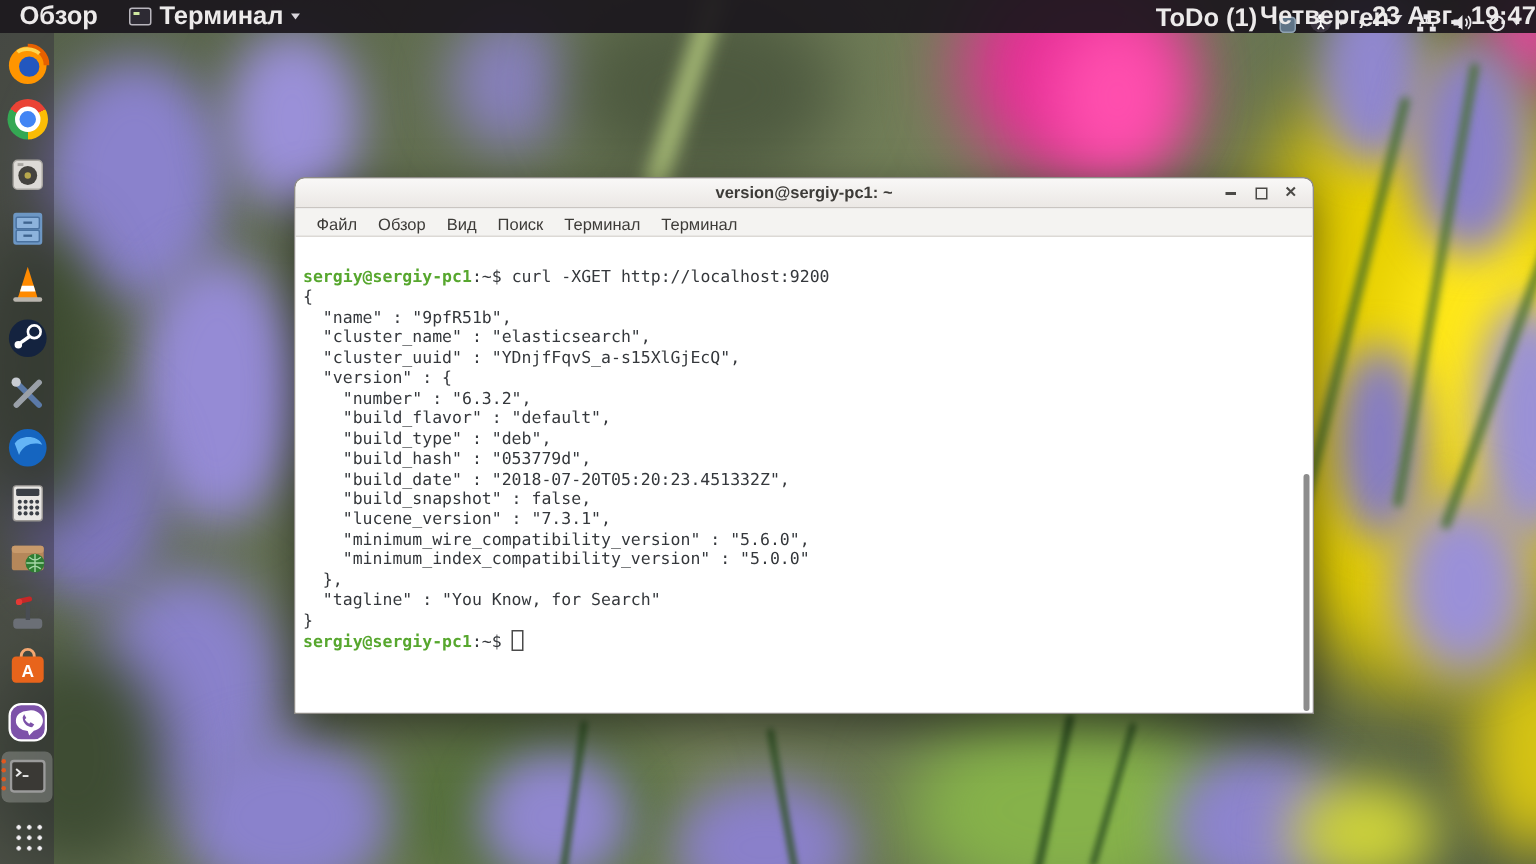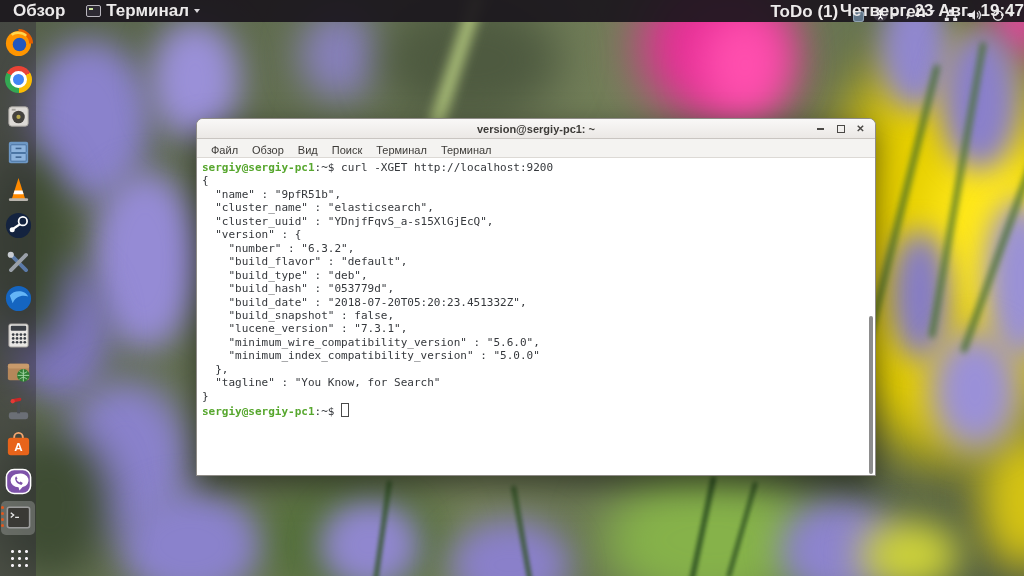"sergiy@sergiy-pc1:~$ curl -XGET" .term { padding: 3px 12px 0 5px -> 20px 12px 0 5px }
